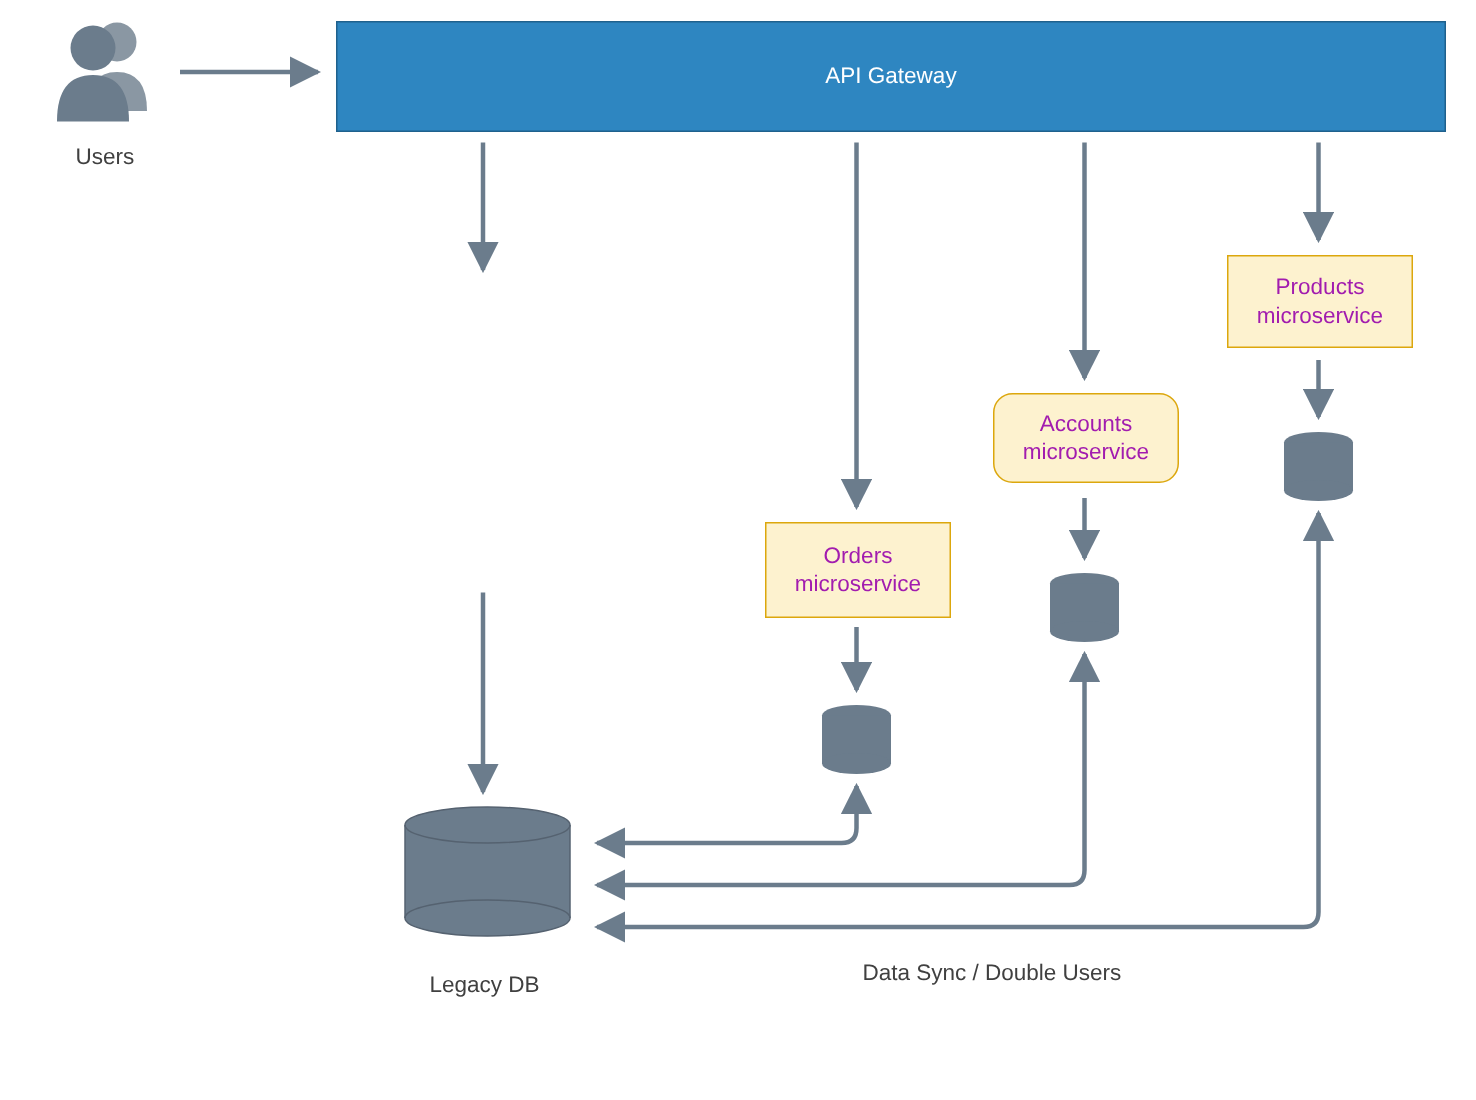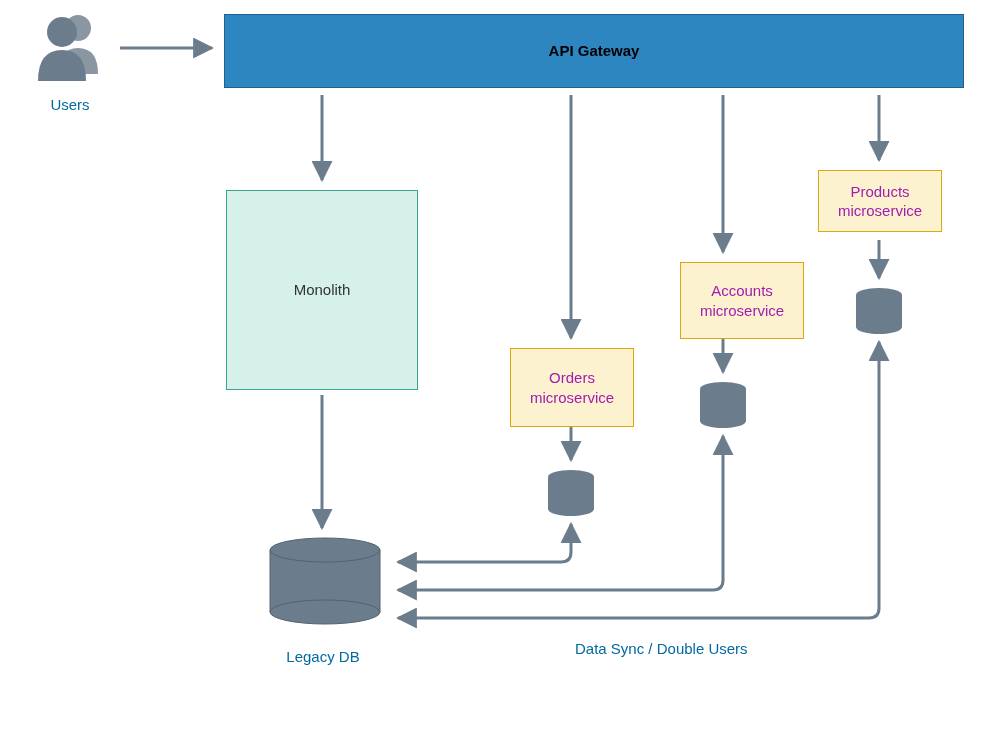"API Gateway" .api-gateway { color: #000000 -> #ffffff; font-weight: 700 -> 400 }
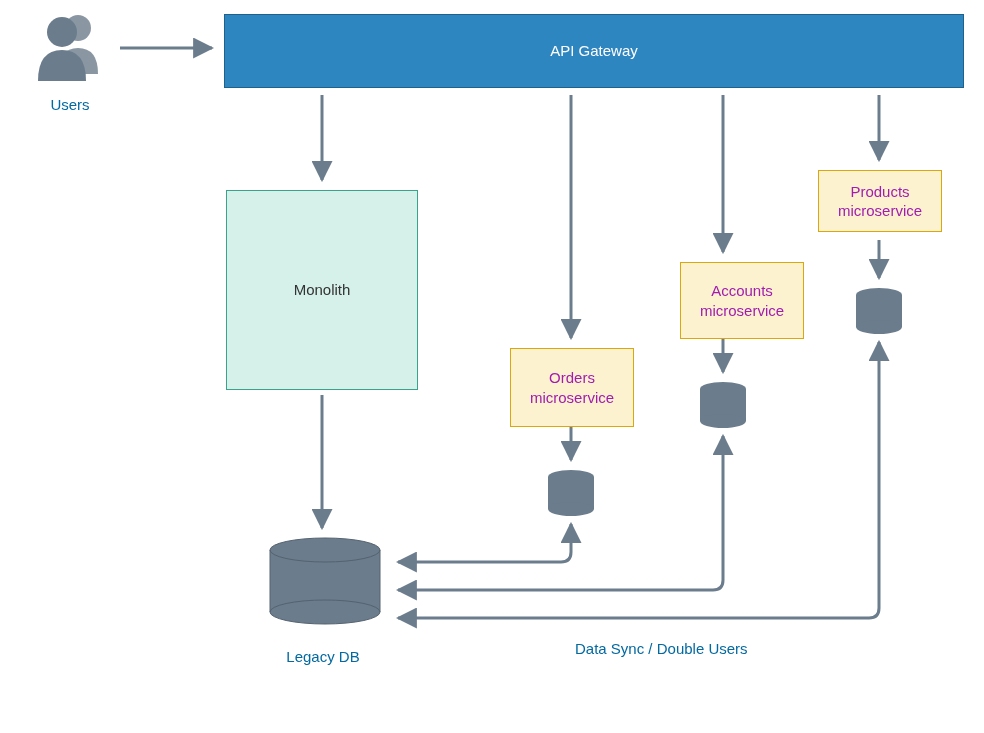"Users" .label { color: #0369a1 -> #404040 }
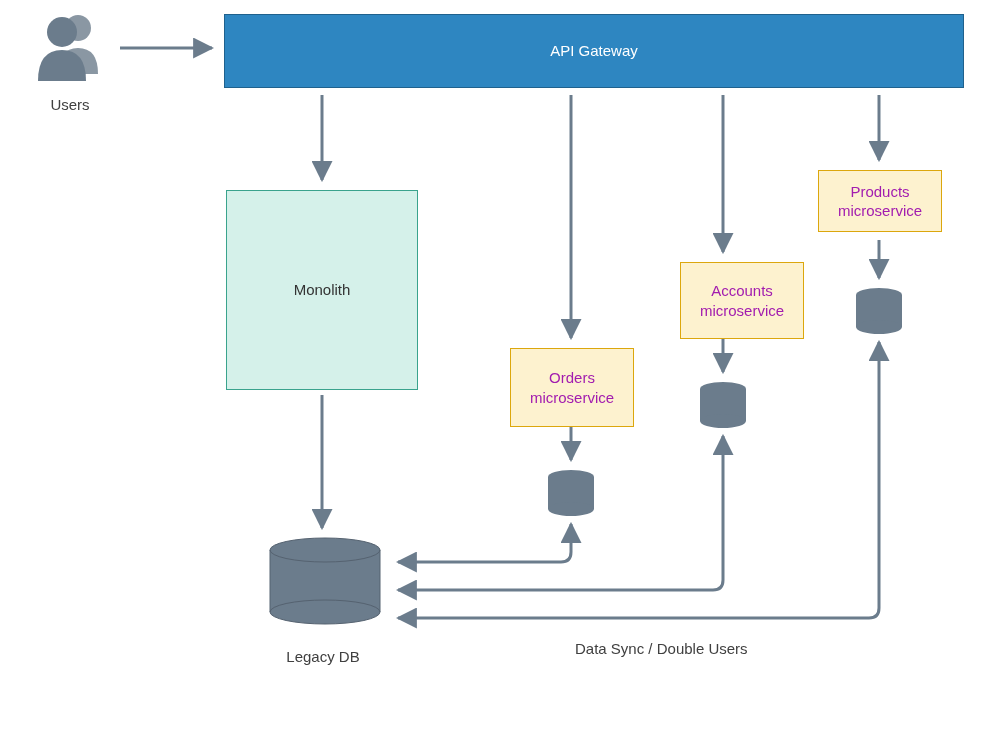"Monolith" div.box { html: <div> <span>Monolith</span> </div> -> none }
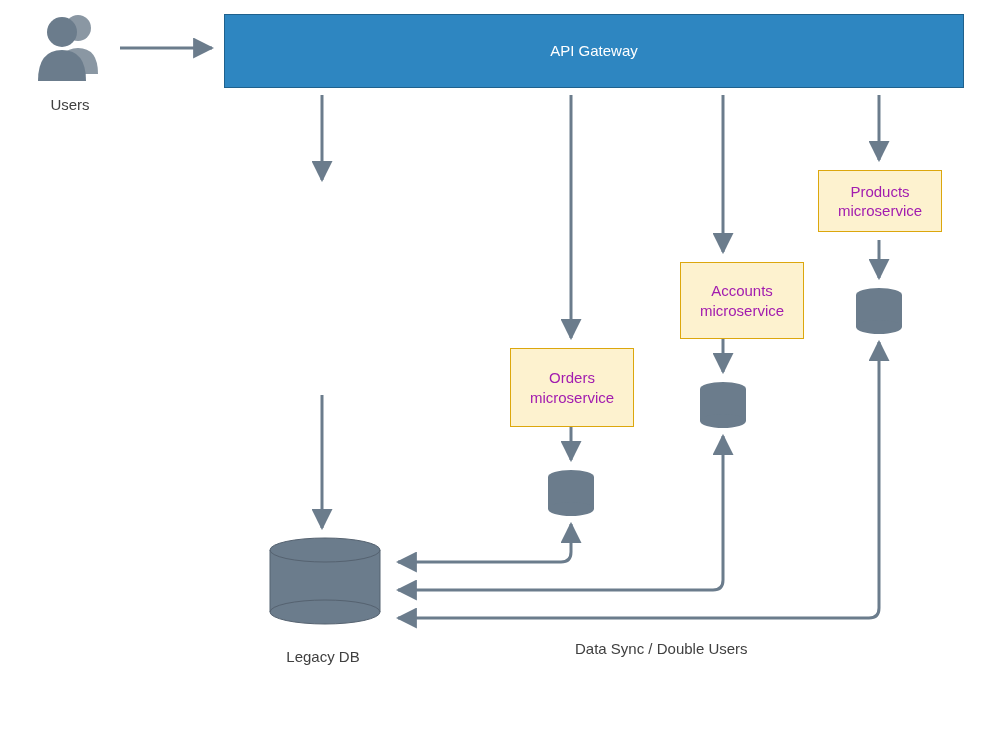"Accounts" div.box { border-radius: none -> 13px; height: 77px -> 60px; left: 680px -> 662px }
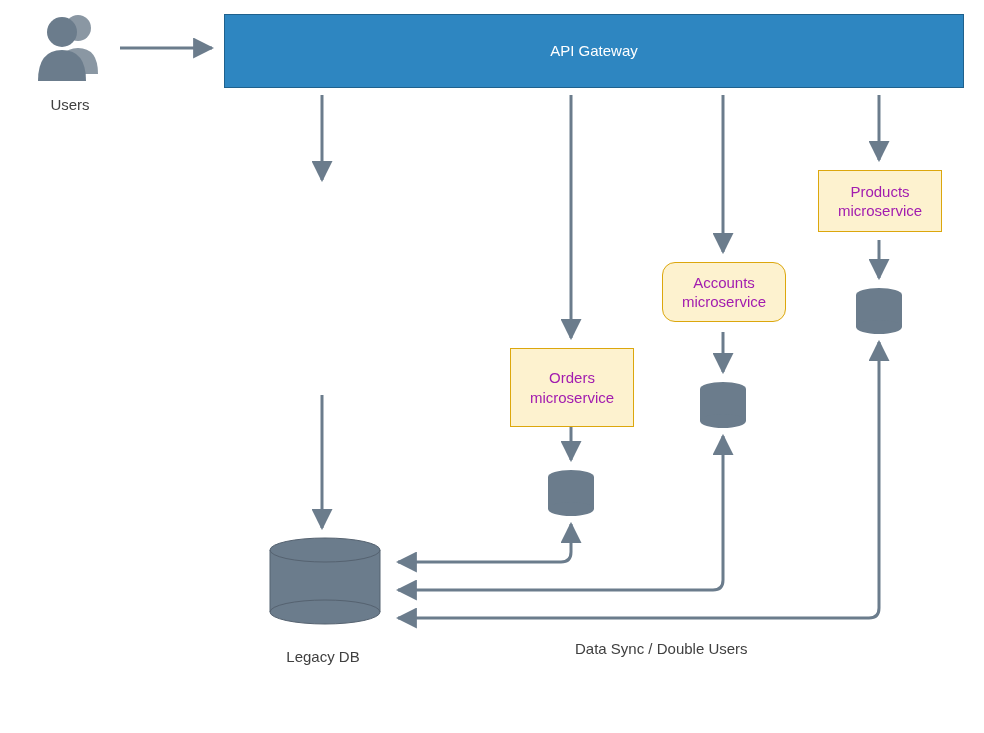"Orders" div.box { height: 79px -> 64px }
